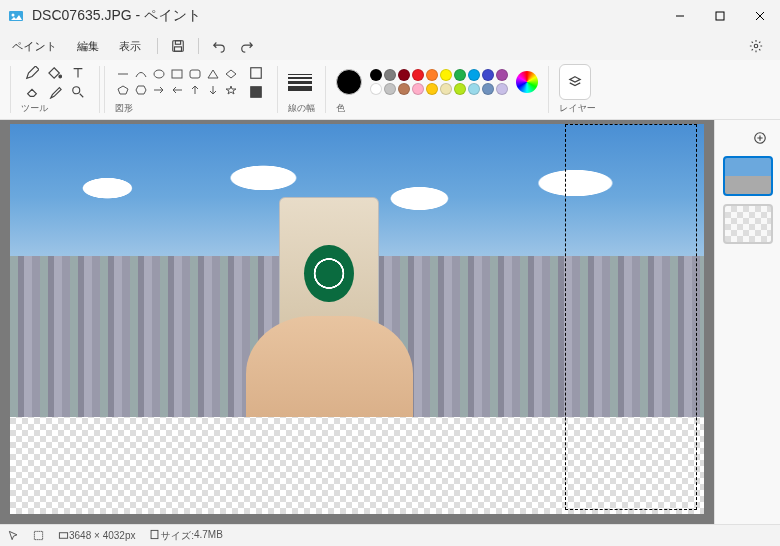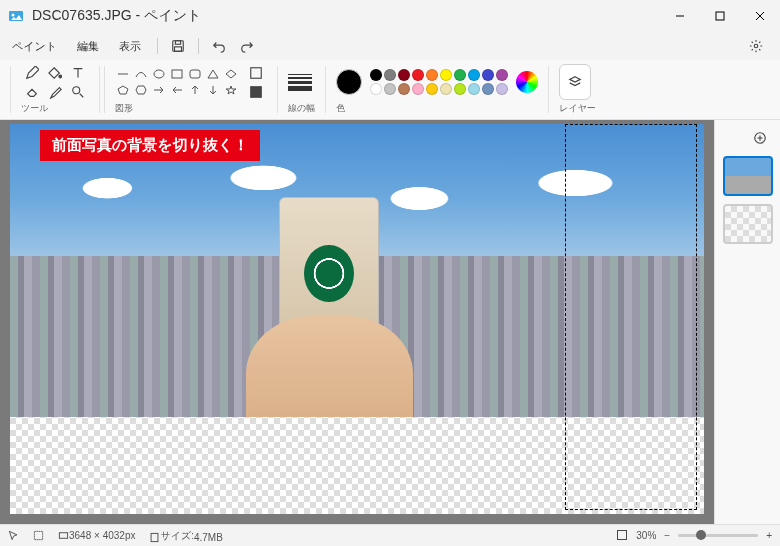"前面写真の背景を切り抜く！" div.annotation { html: <div>前面写真の背景を切り抜く！</div> -> none }
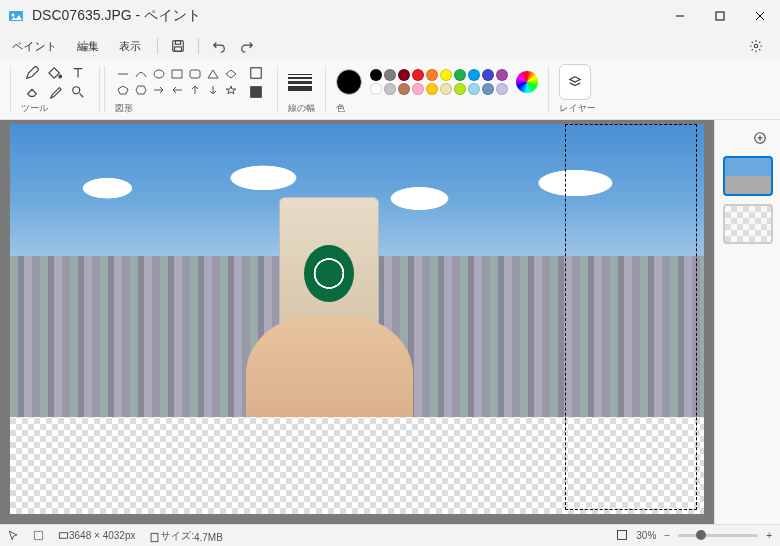"3648 × 4032px" .status-item { align-items: flex-end -> flex-start }
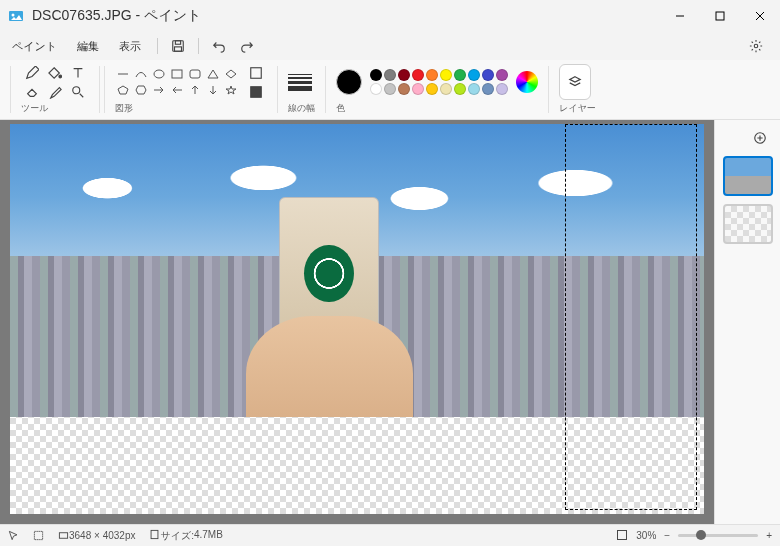"30%" div.status-right { html: <div> <div><svg> <rect></rect> </svg></div> <span>30%</span> <div>−</div> <div> <div></div> </div> <div>+</div> </div> -> none }
